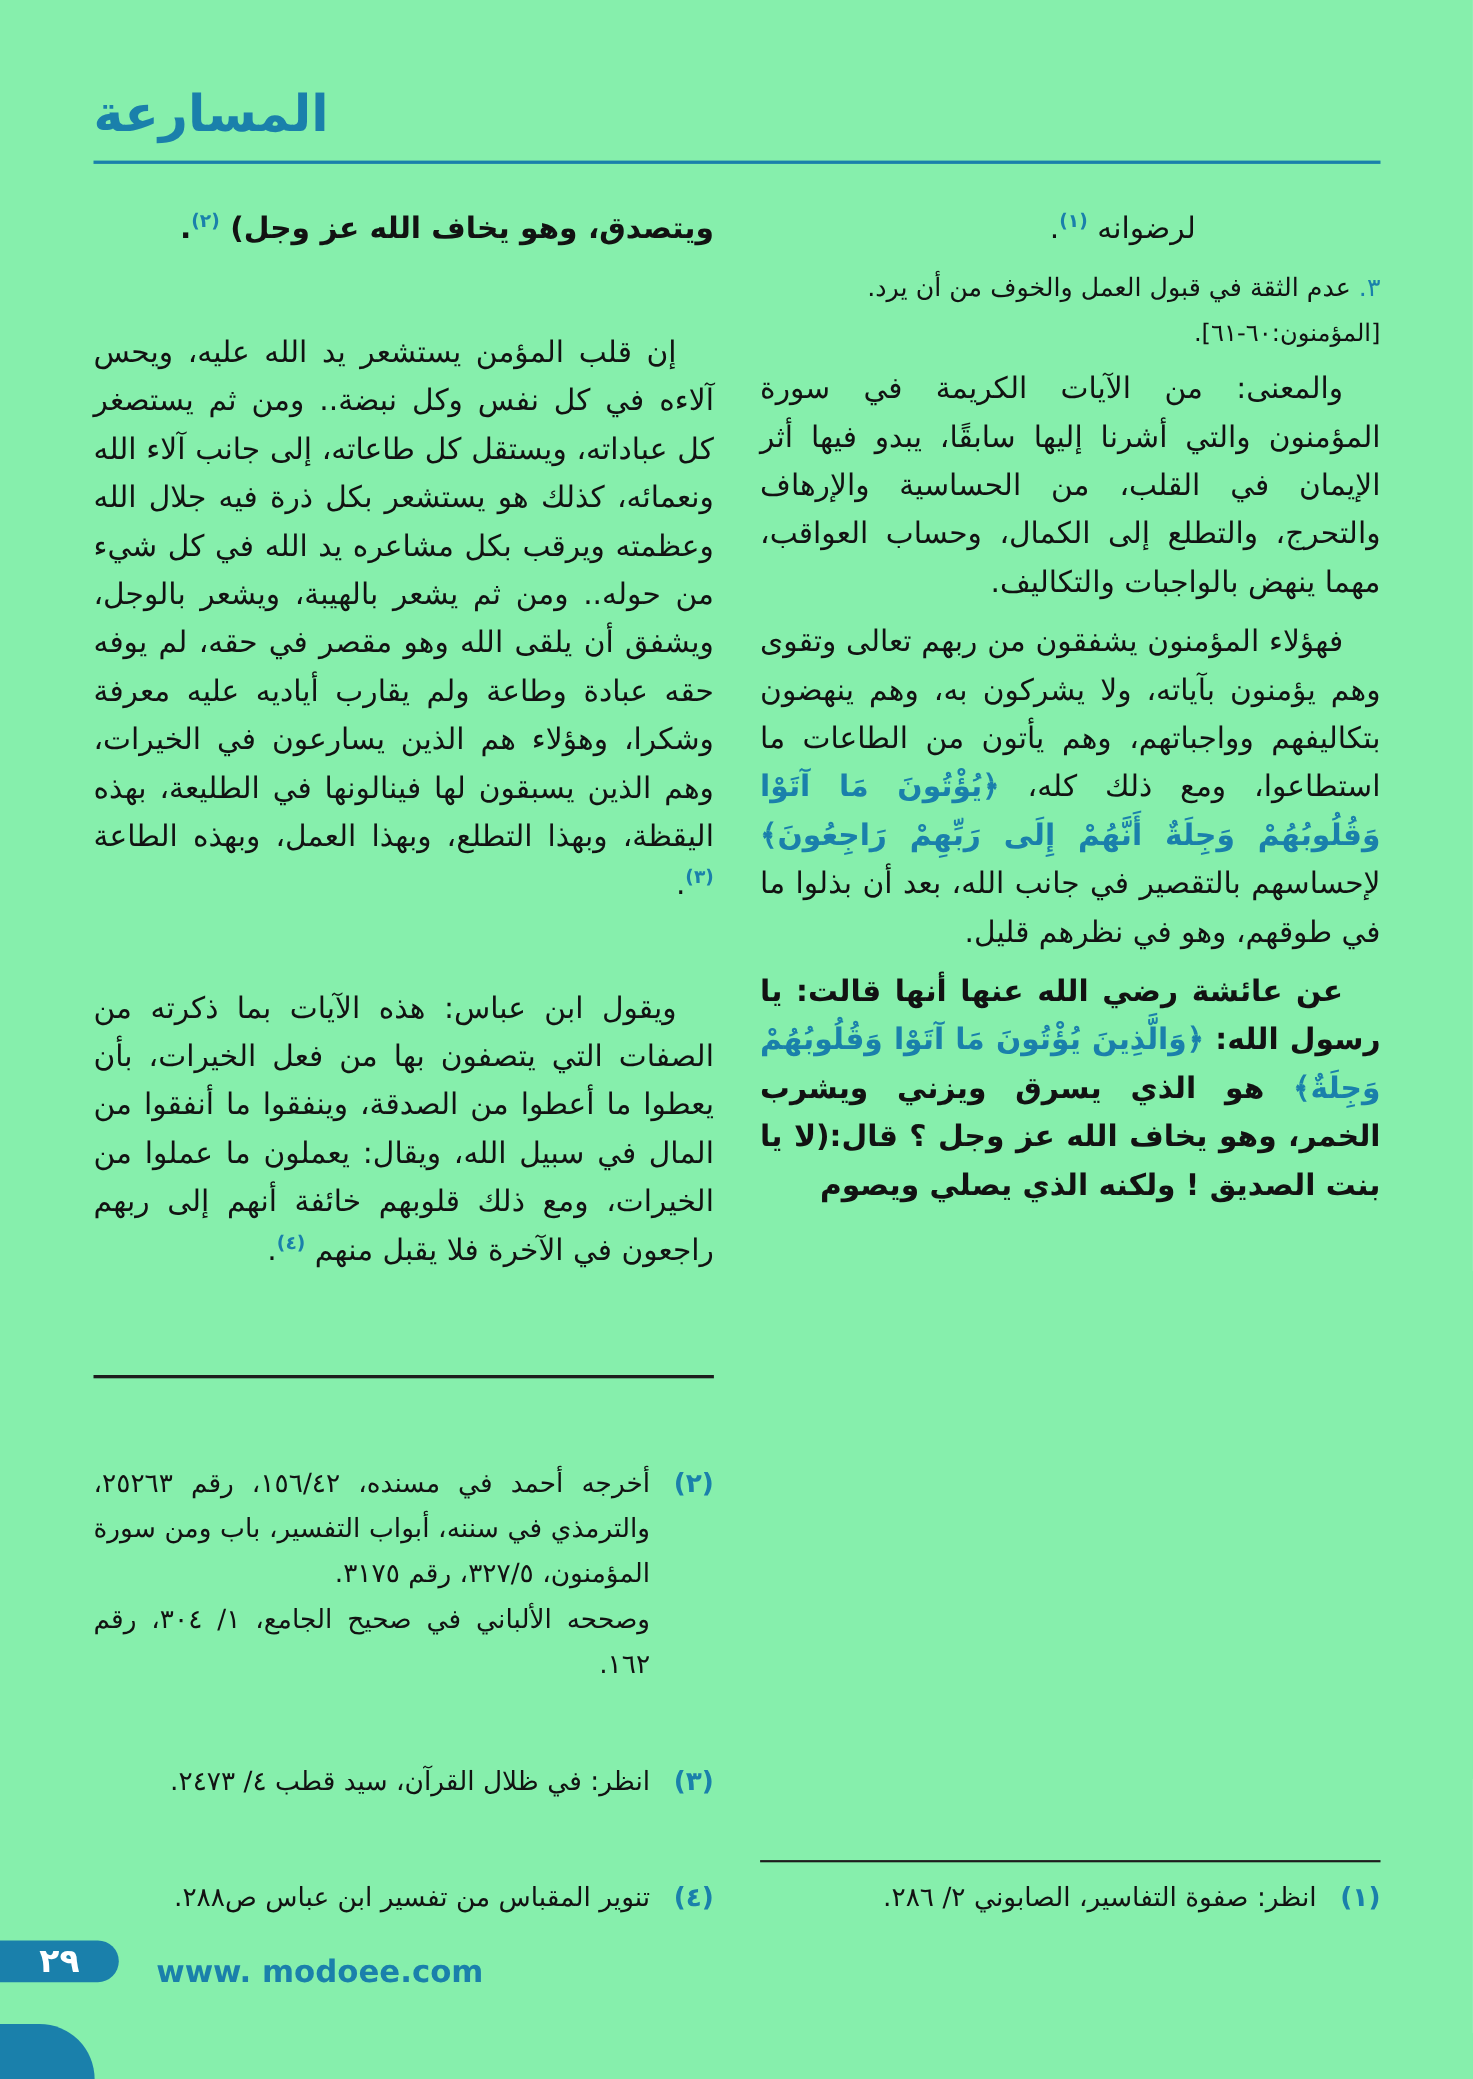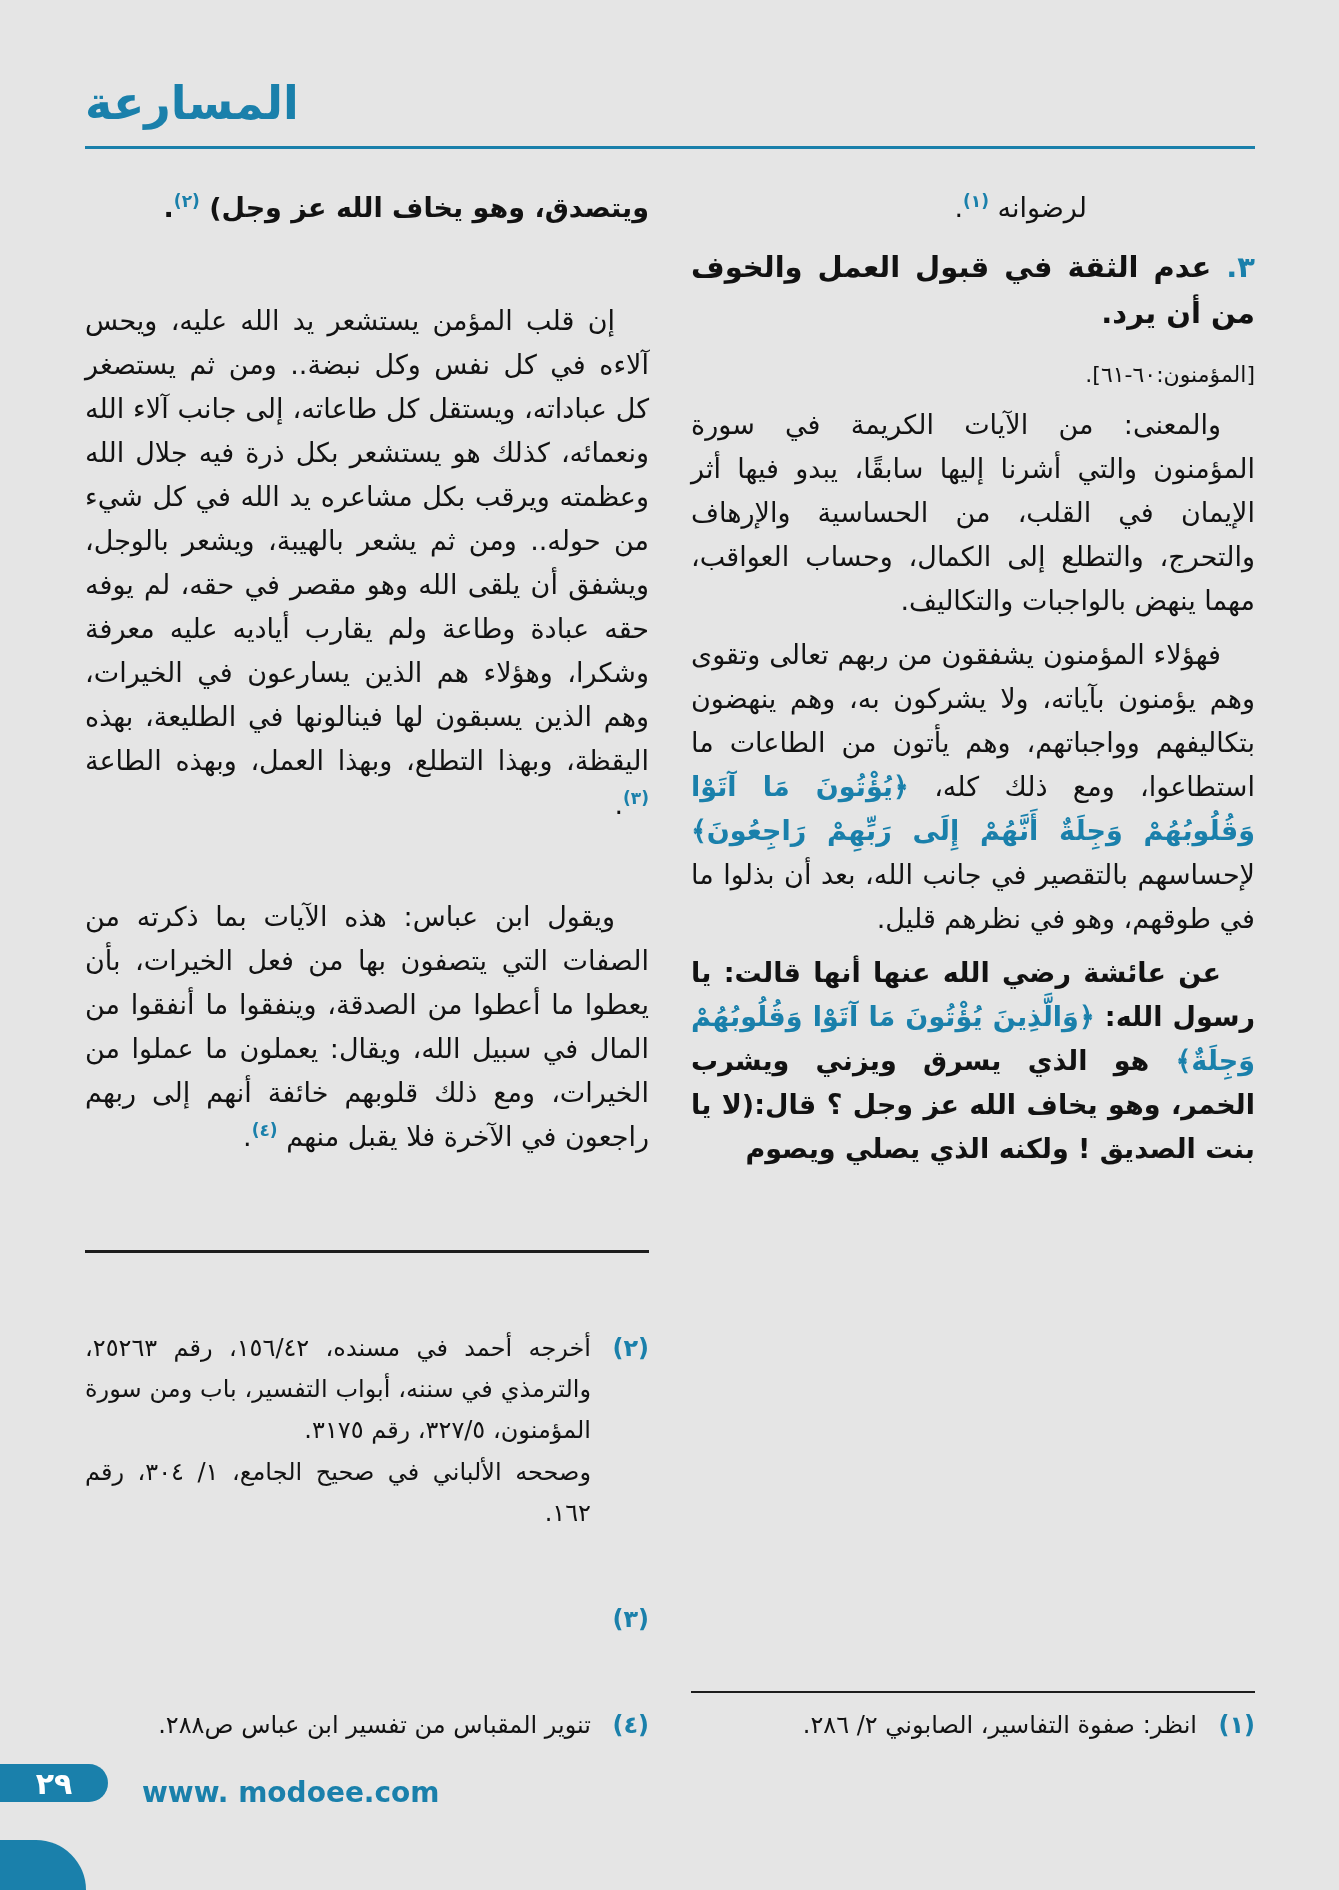"المسارعة" .page { background: #e5e5e5 -> #86efac }
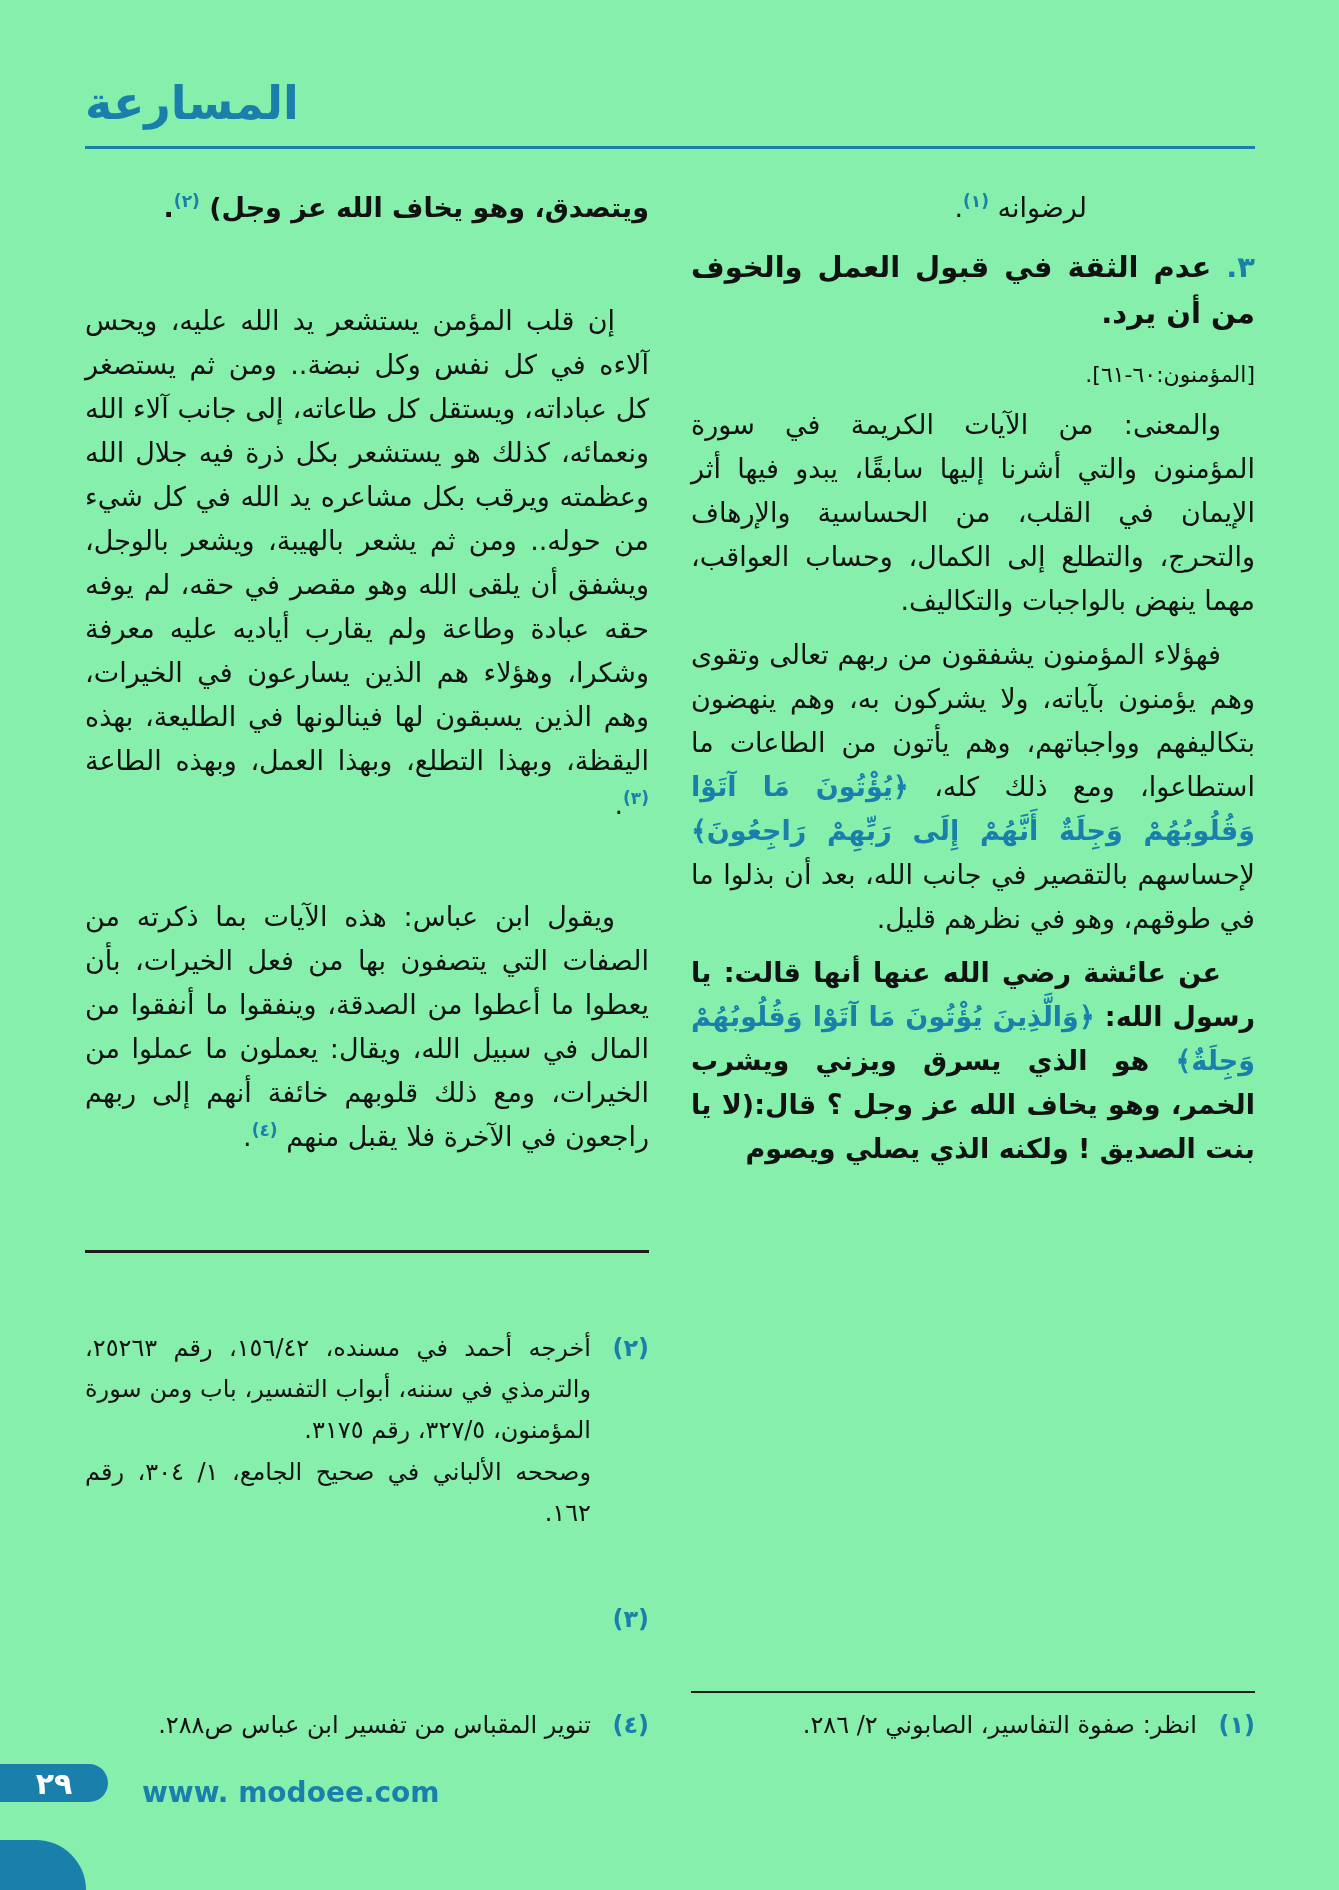"٣. عدم الثقة في قبول" .heading { font-size: 29px -> 23px; font-weight: bold -> normal; margin: 4px 0 25px -> 4px 0 10px }
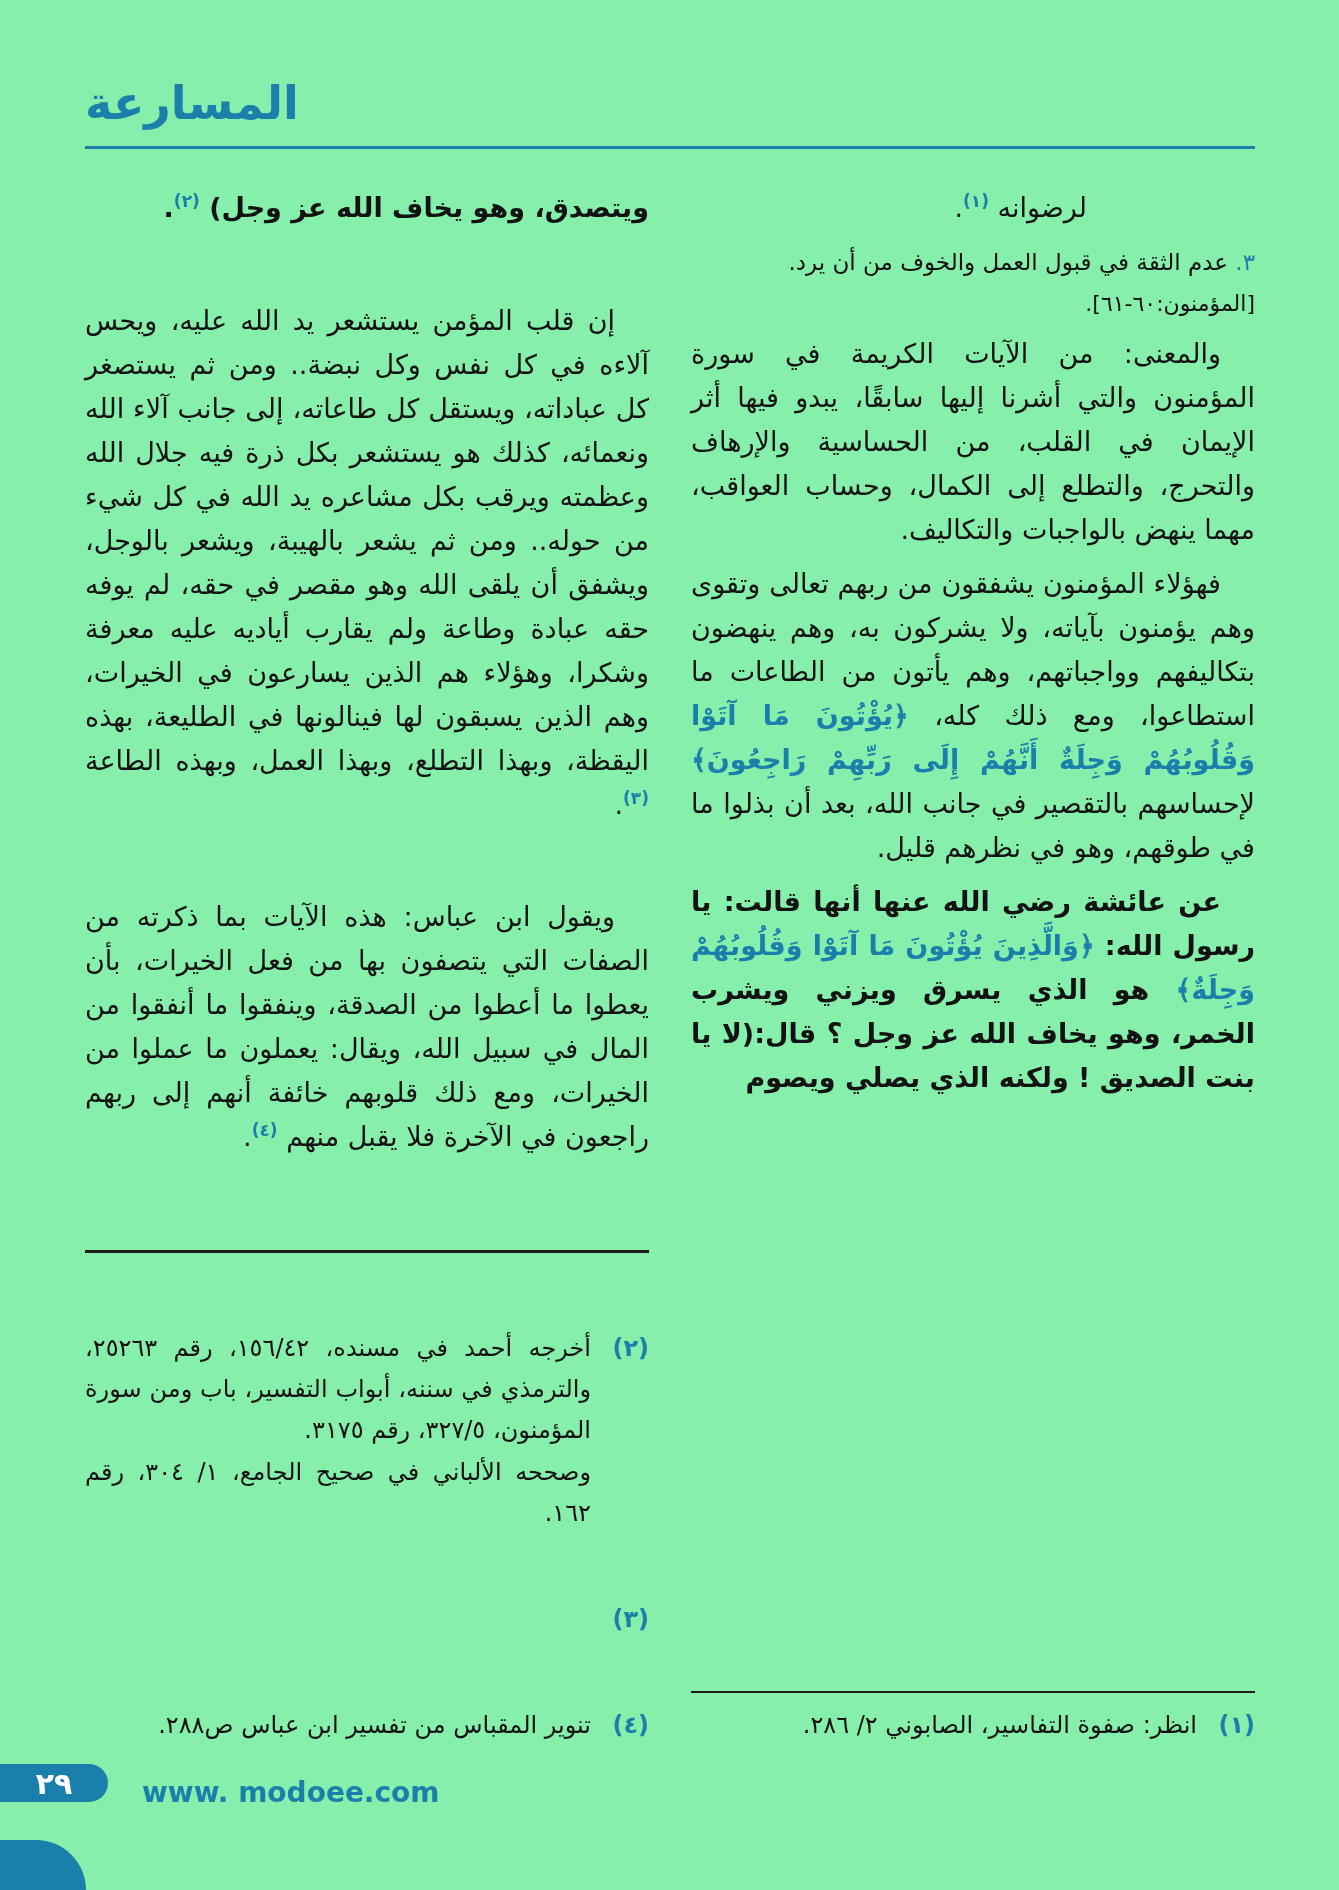"انظر: في ظلال القرآن، سيد" div.fn-text { html: none -> <div> <p>انظر: في ظلال القرآن، سيد قطب ٤/ ٢٤٧٣.</p> </div> }
